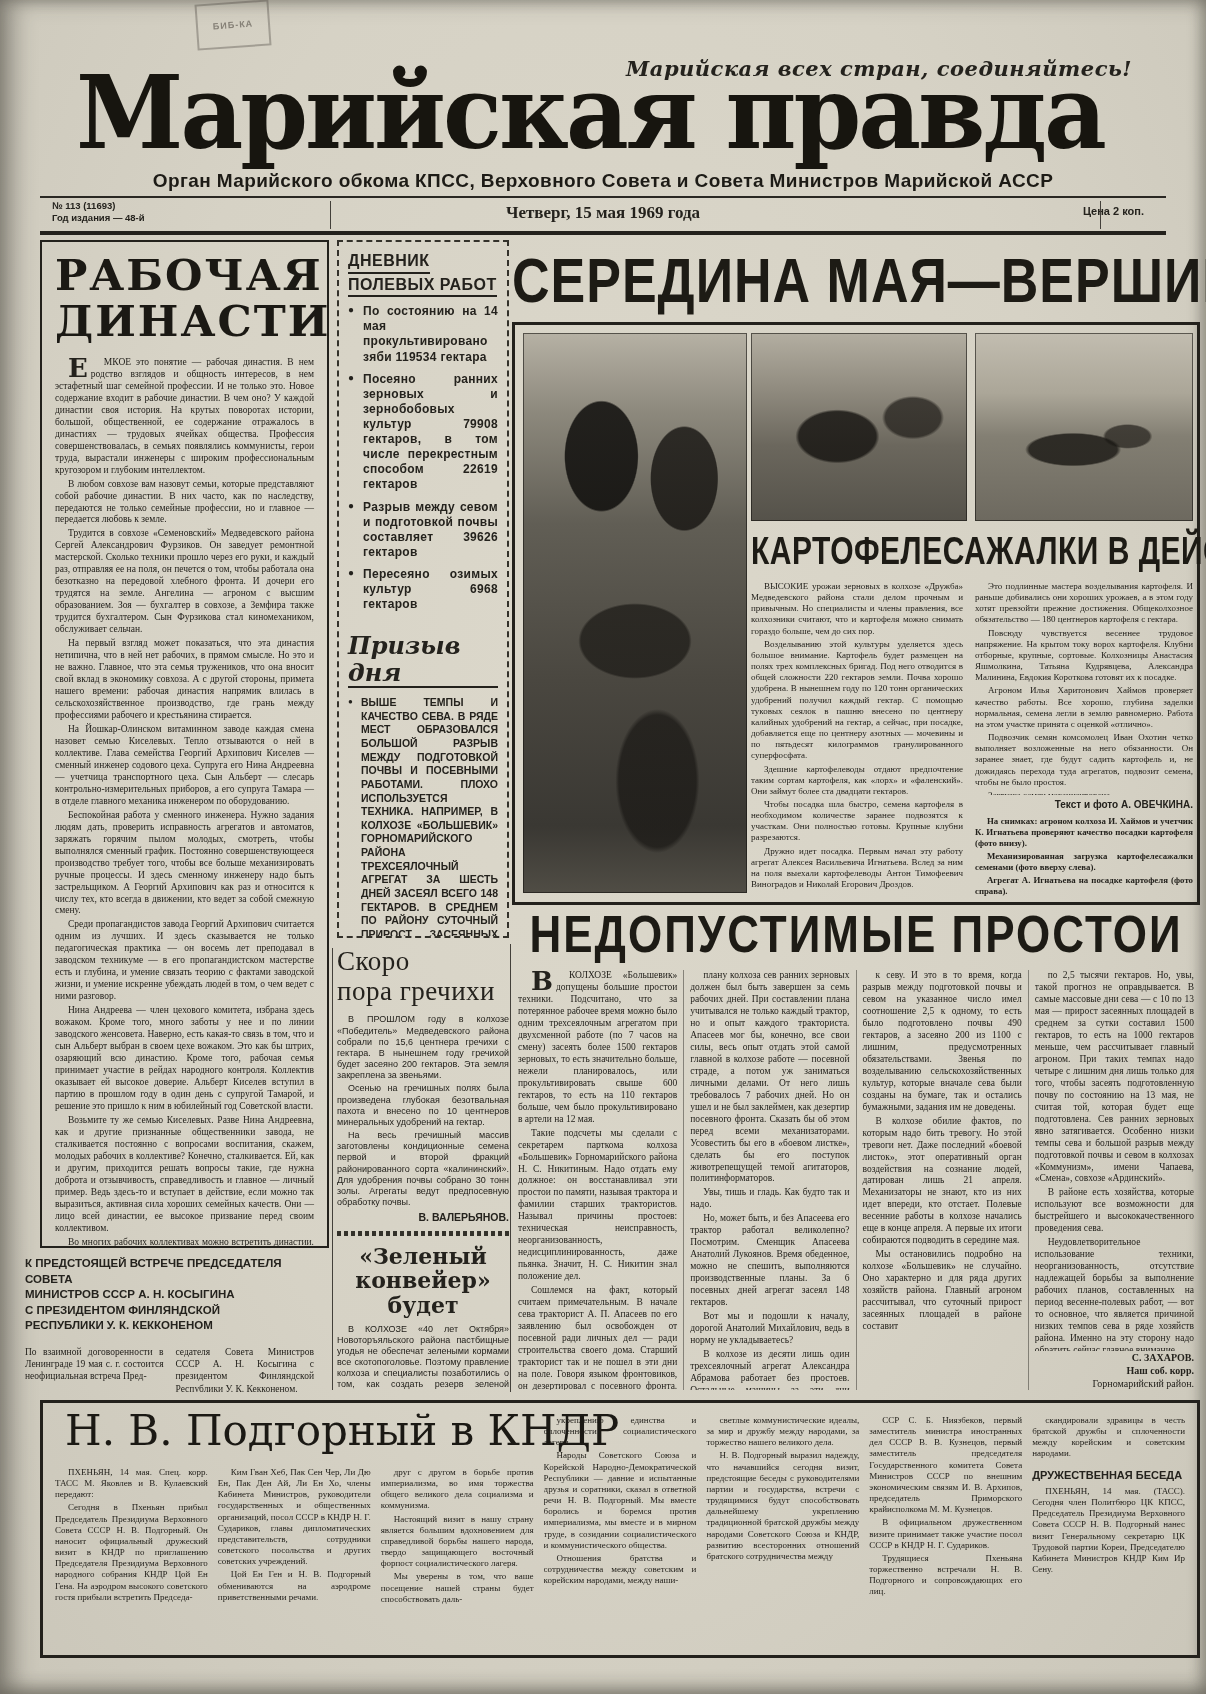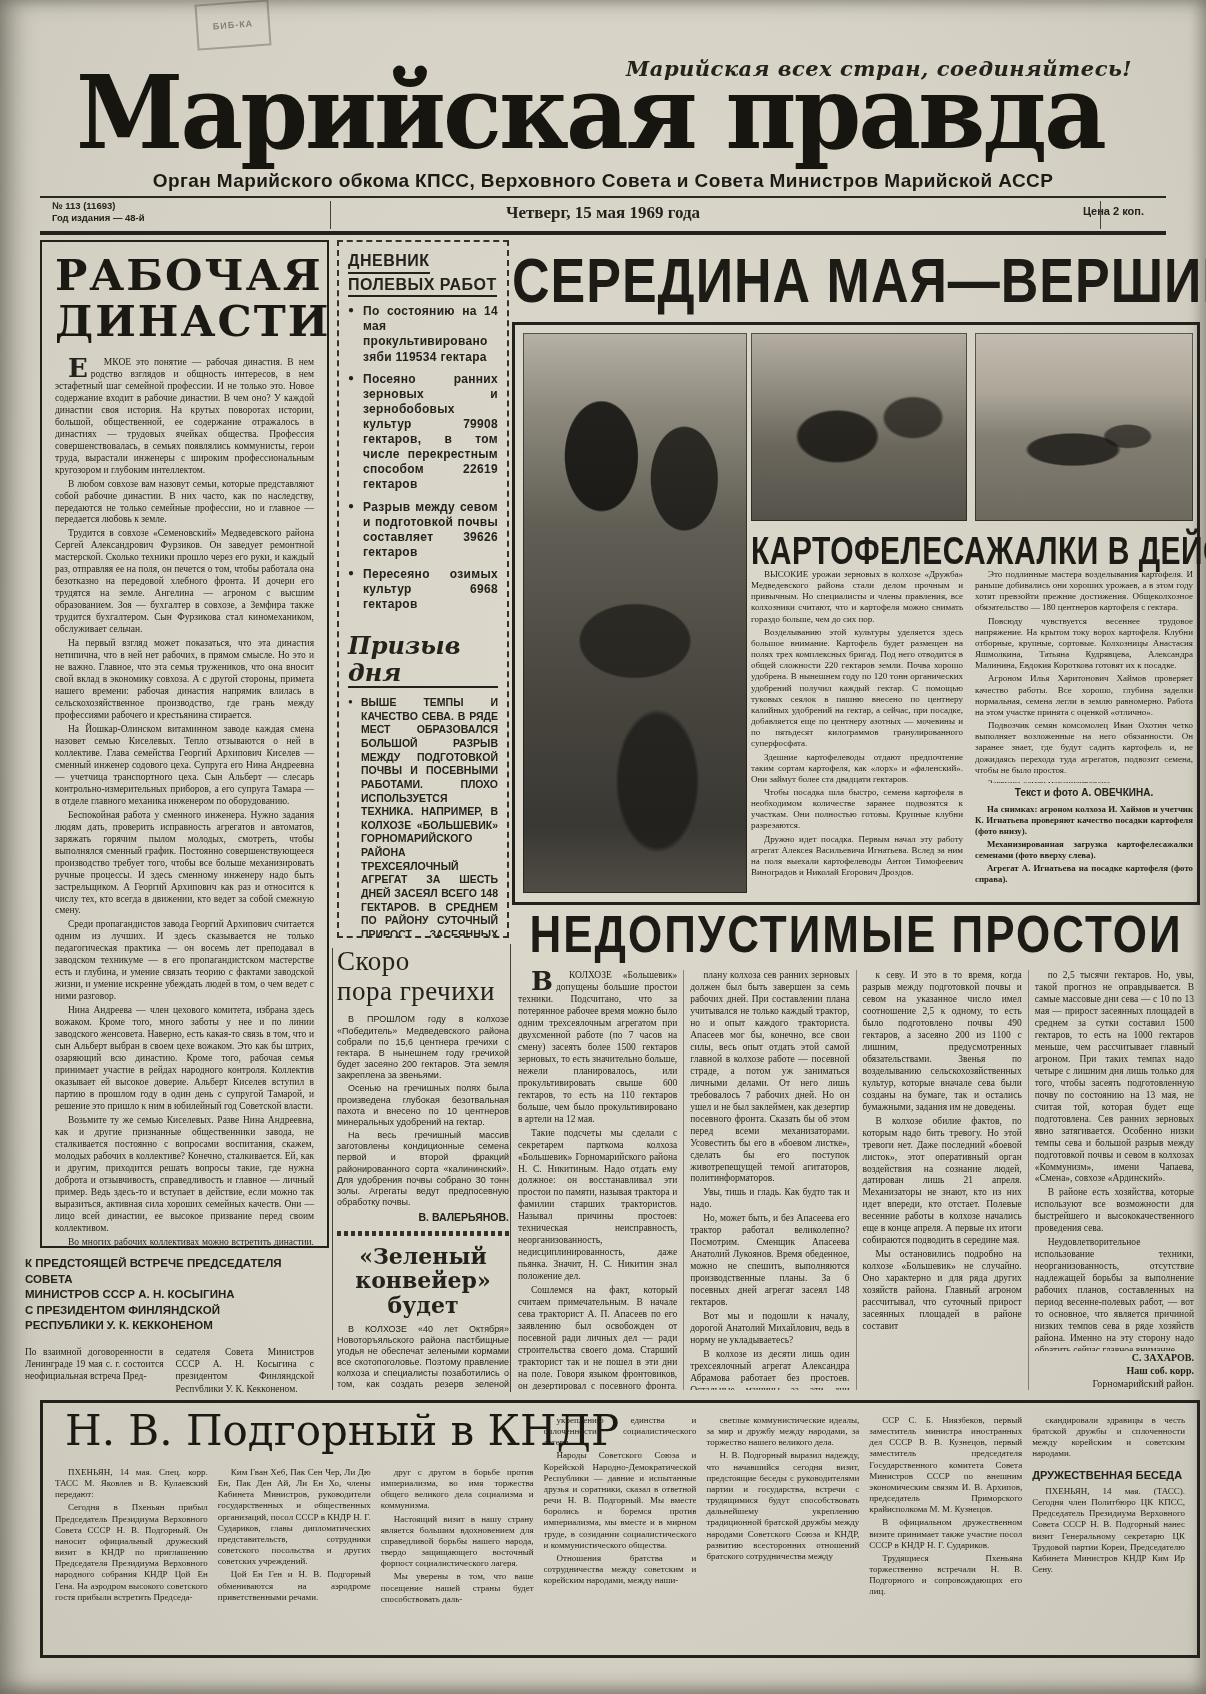"ВЫСОКИЕ урожаи зерновых в колхозе" .potato-col { align-items: center -> none; top: 244px -> 256px }
